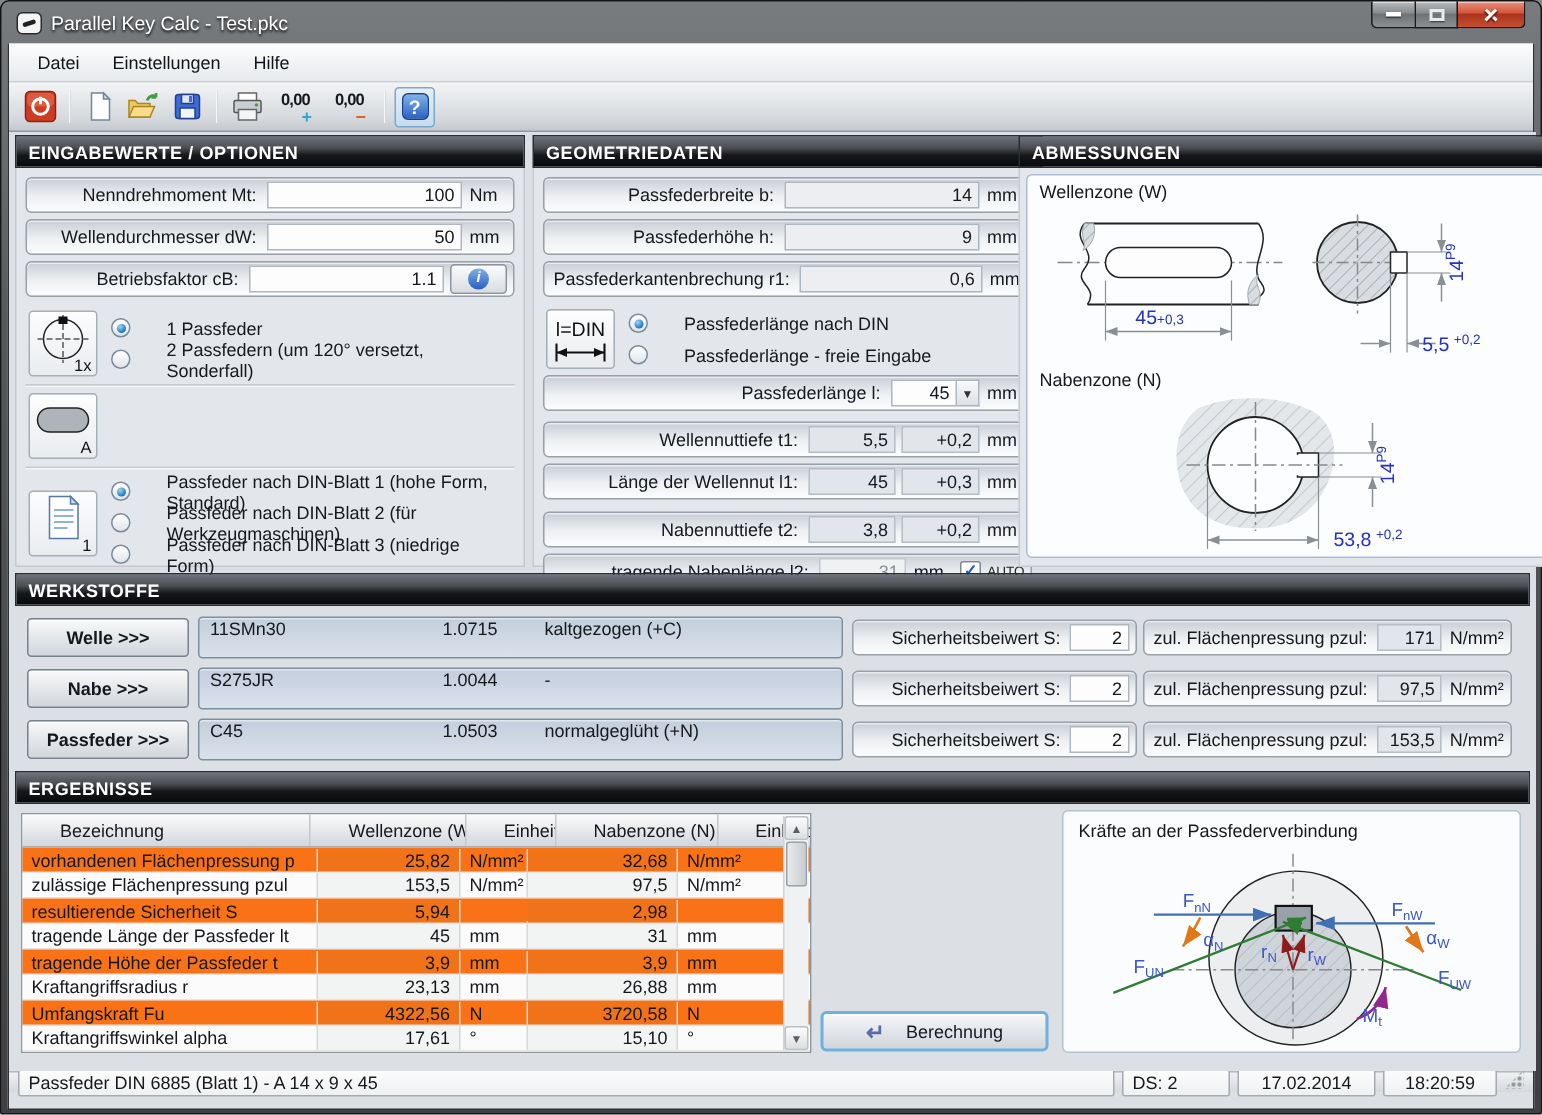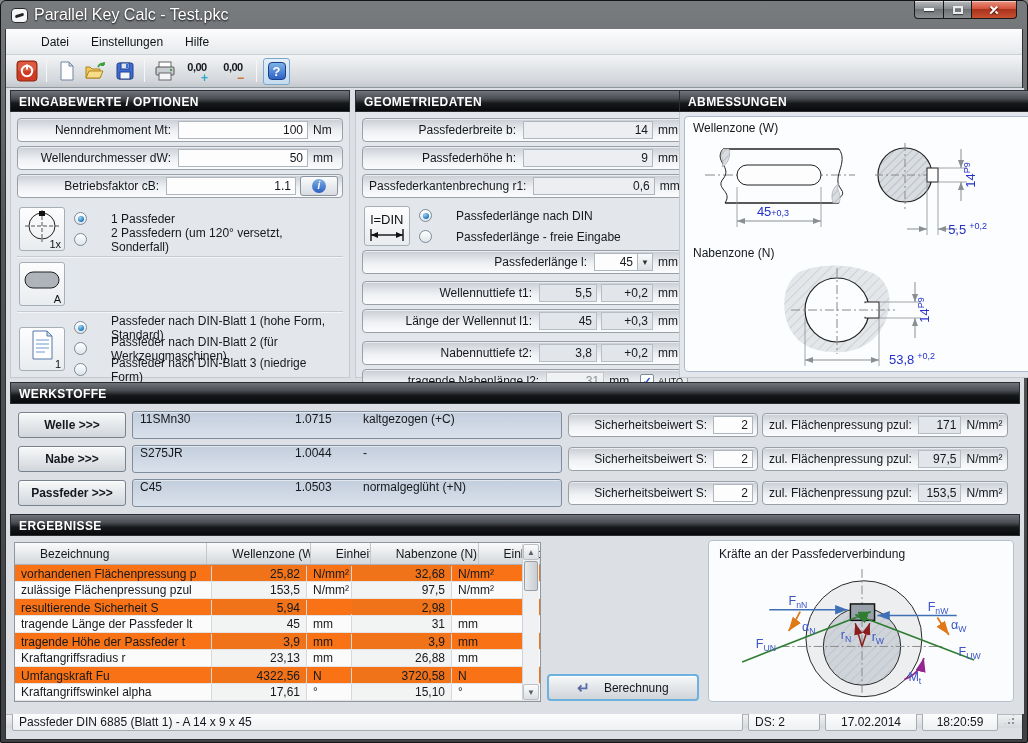"Parallel Key Calc - Test.pkc" .title-text { font-size: 16px -> 13px }
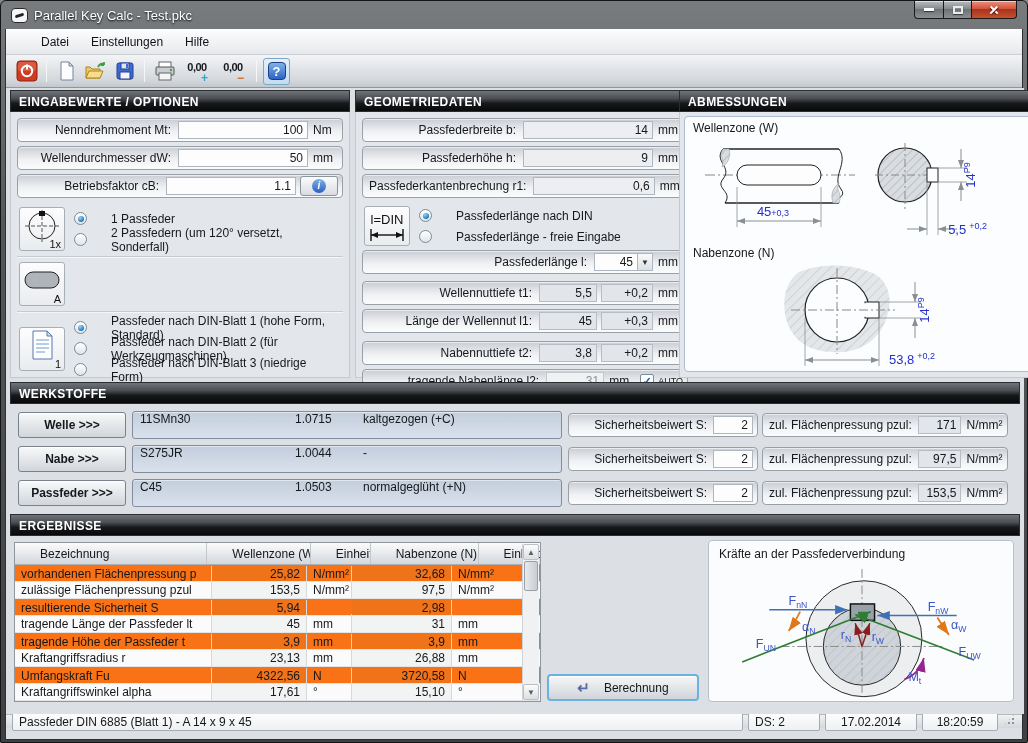"Datei" .menubar { padding-left: 24px -> 8px }
